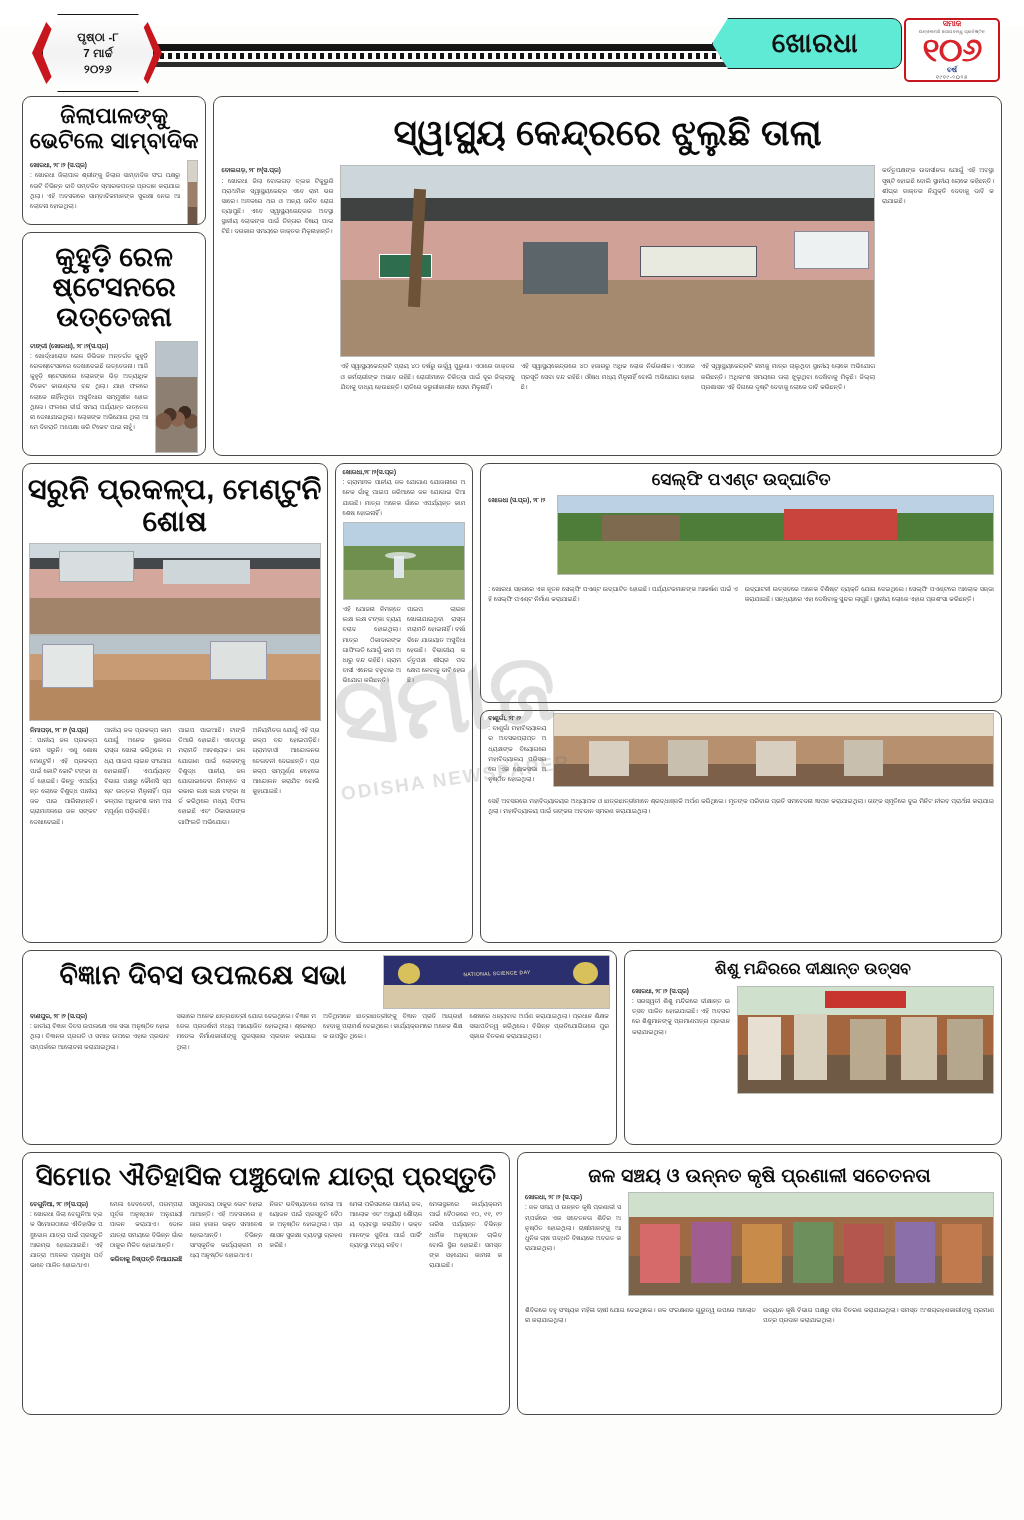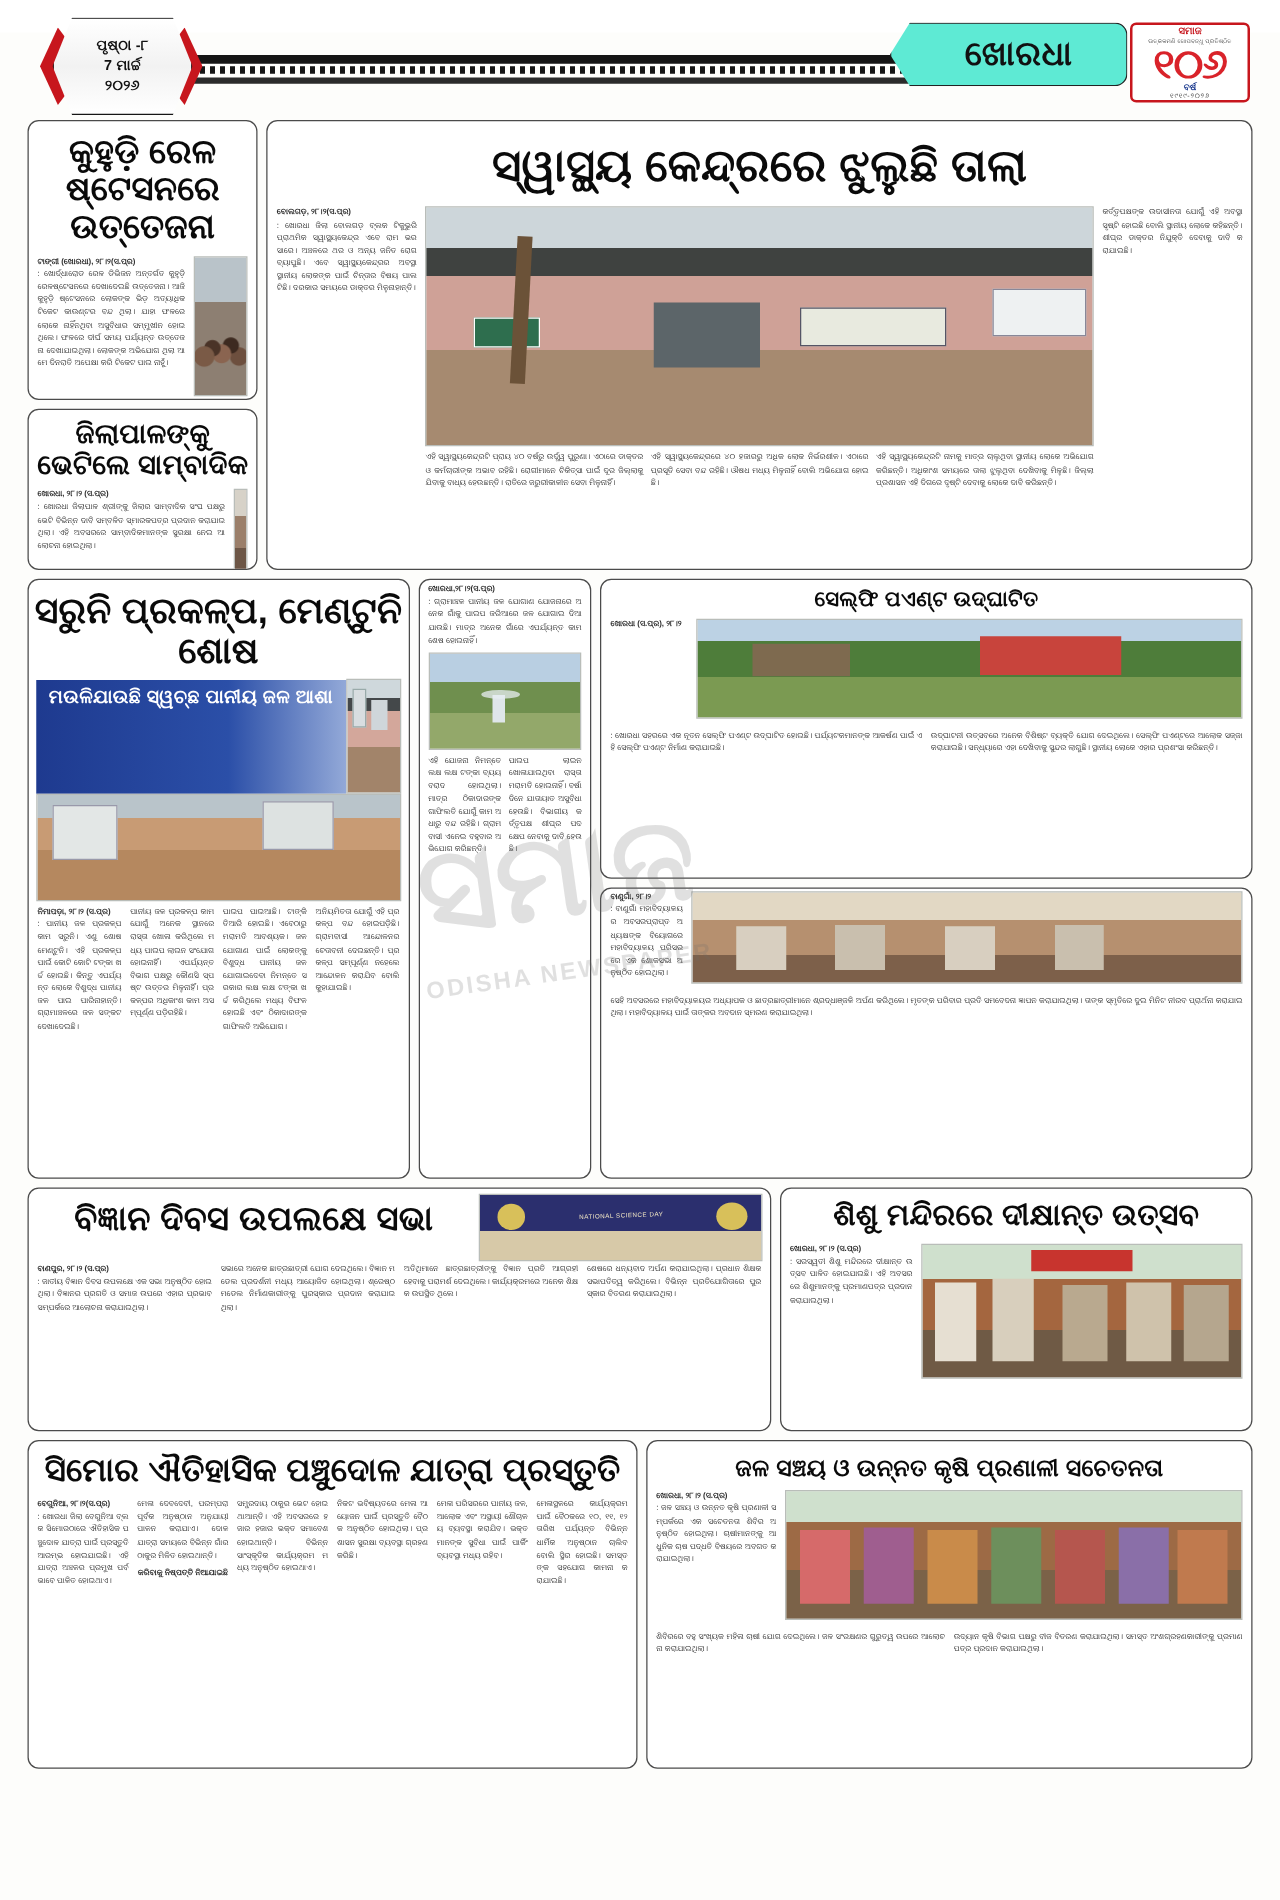"କୁହୁଡ଼ି ରେଳ ଷ୍ଟେସନରେ ଉତ୍ତେଜନା" div.box { order: before "ଜିଲାପାଳଙ୍କୁ ଭେଟିଲେ ସାମ୍ବାଦିକ" -> after "ଜିଲାପାଳଙ୍କୁ ଭେଟିଲେ ସାମ୍ବାଦିକ" }
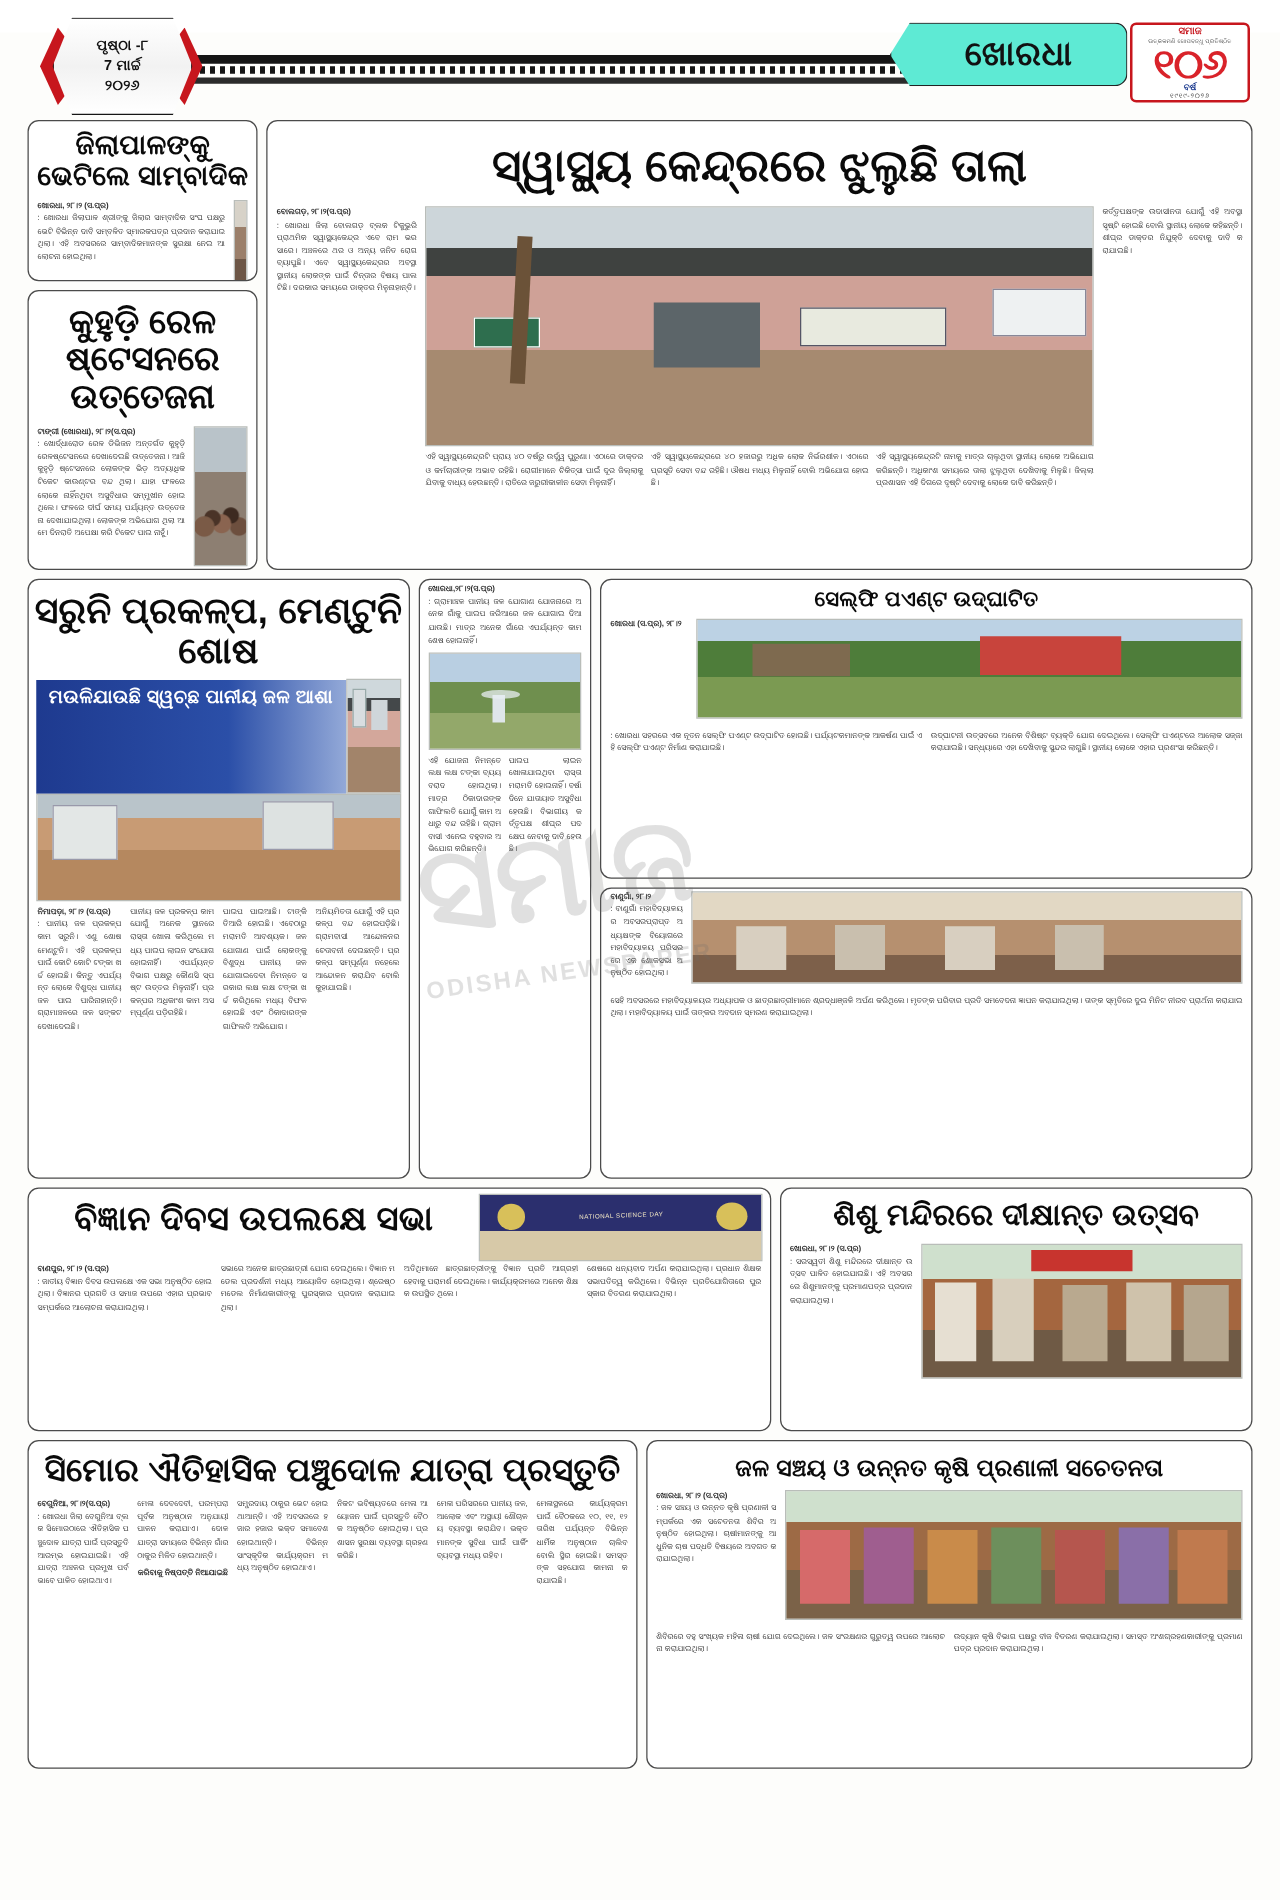"ମଉଳିଯାଉଛି ସ୍ୱଚ୍ଛ ପାନୀୟ ଜଳ ଆଶା" div.banner { html: <div>ମଉଳିଯାଉଛି ସ୍ୱଚ୍ଛ ପାନୀୟ ଜଳ ଆଶା</div> -> none }
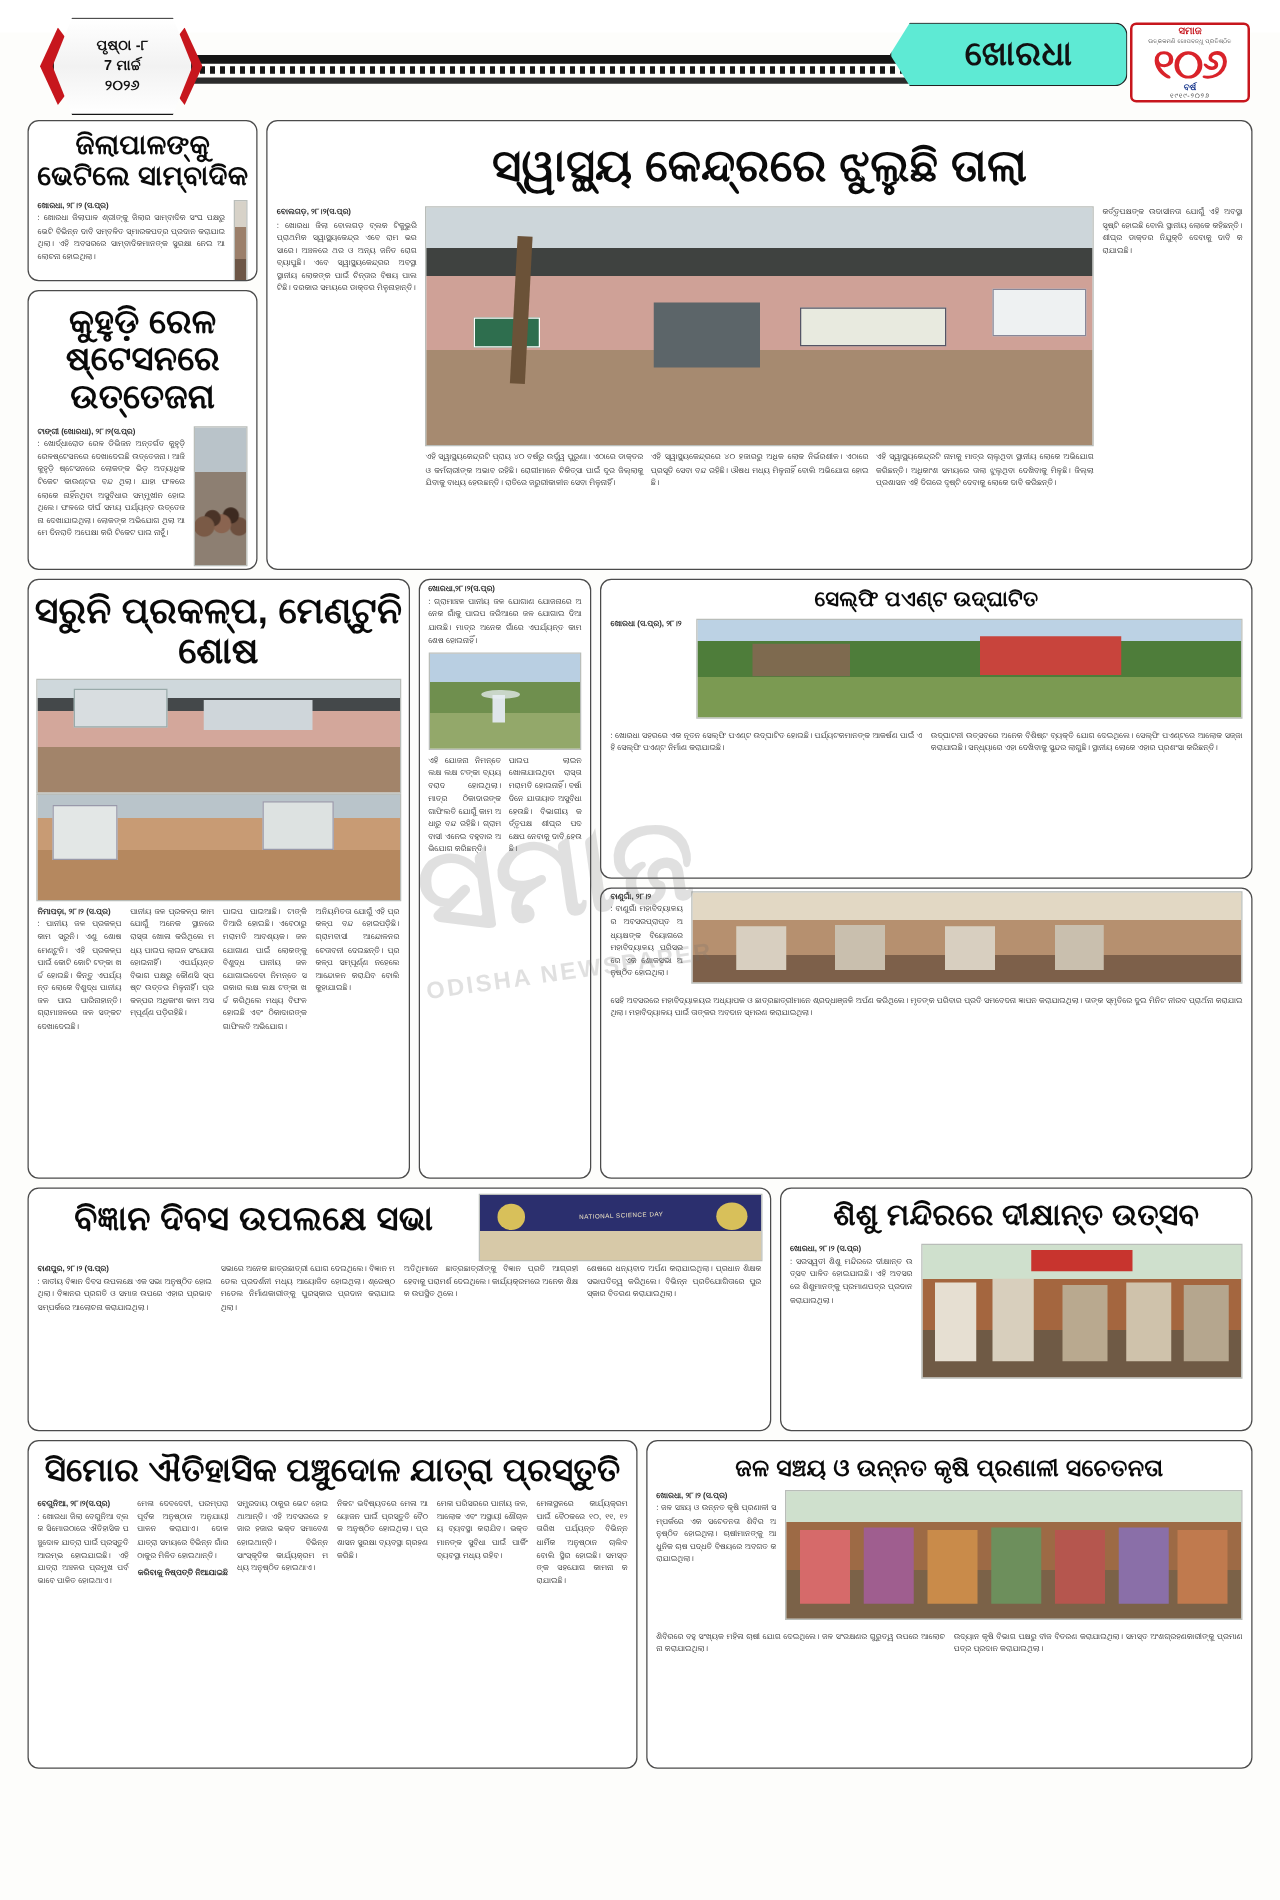"ଶିଶୁ ମନ୍ଦିରରେ ଦୀକ୍ଷାନ୍ତ ଉତ୍ସବ" div.hl { font-size: 24px -> 16px }
